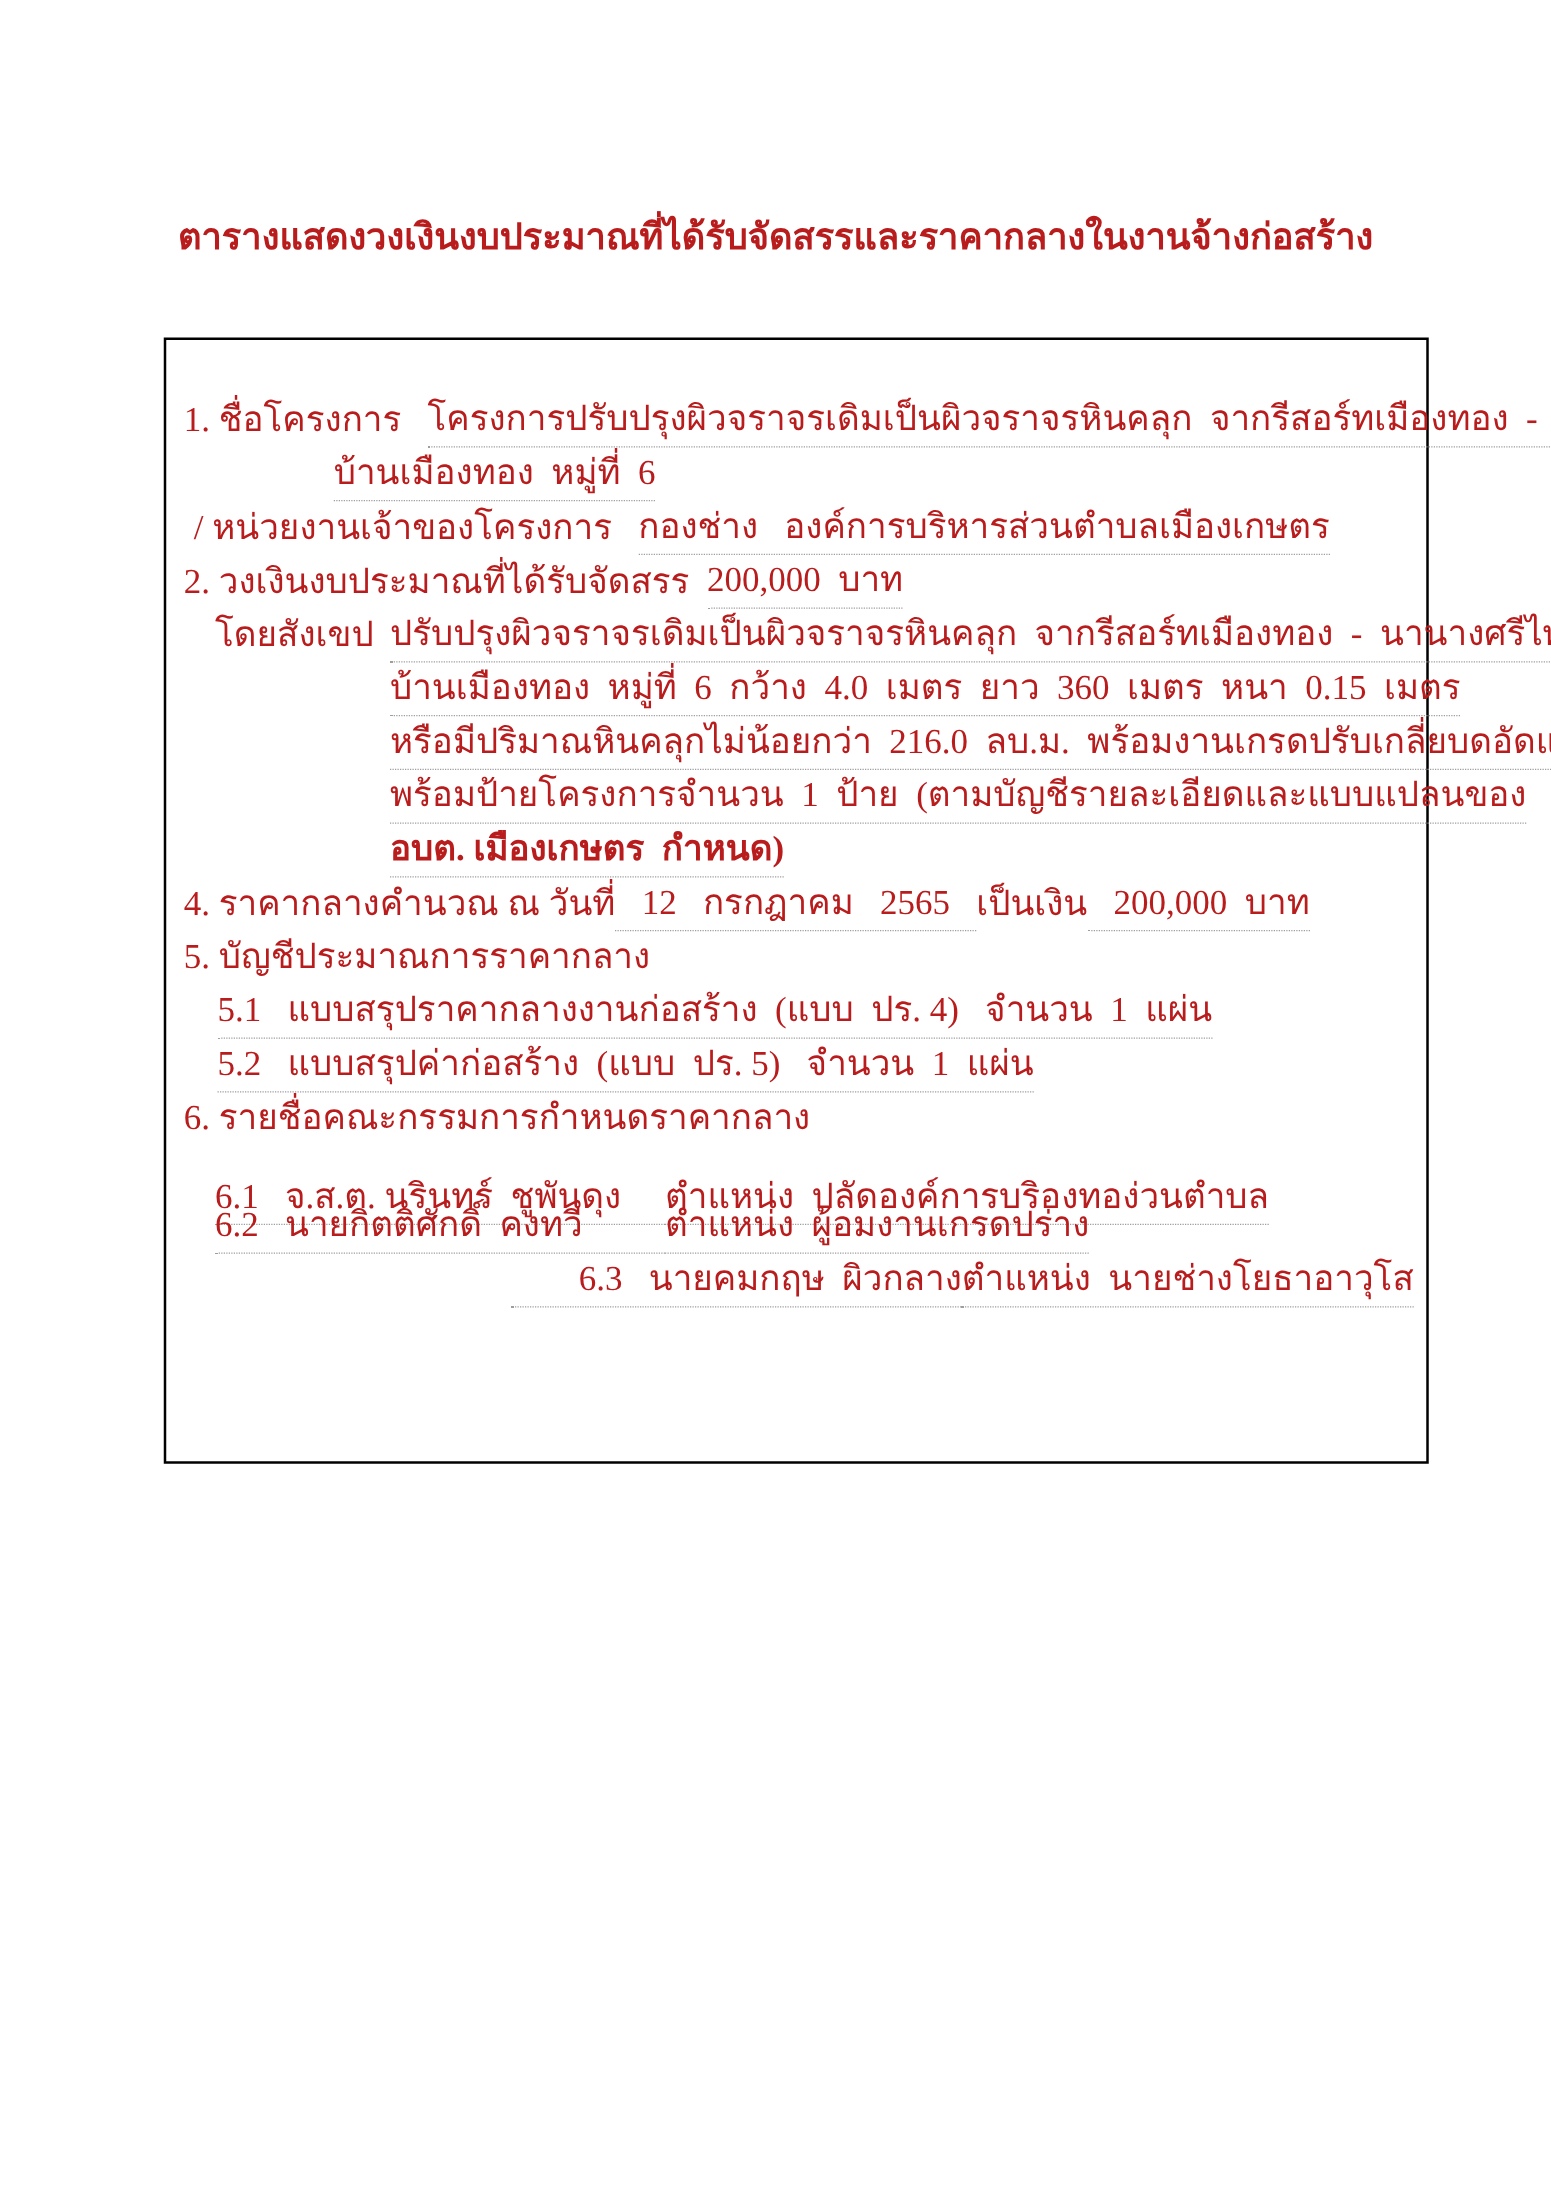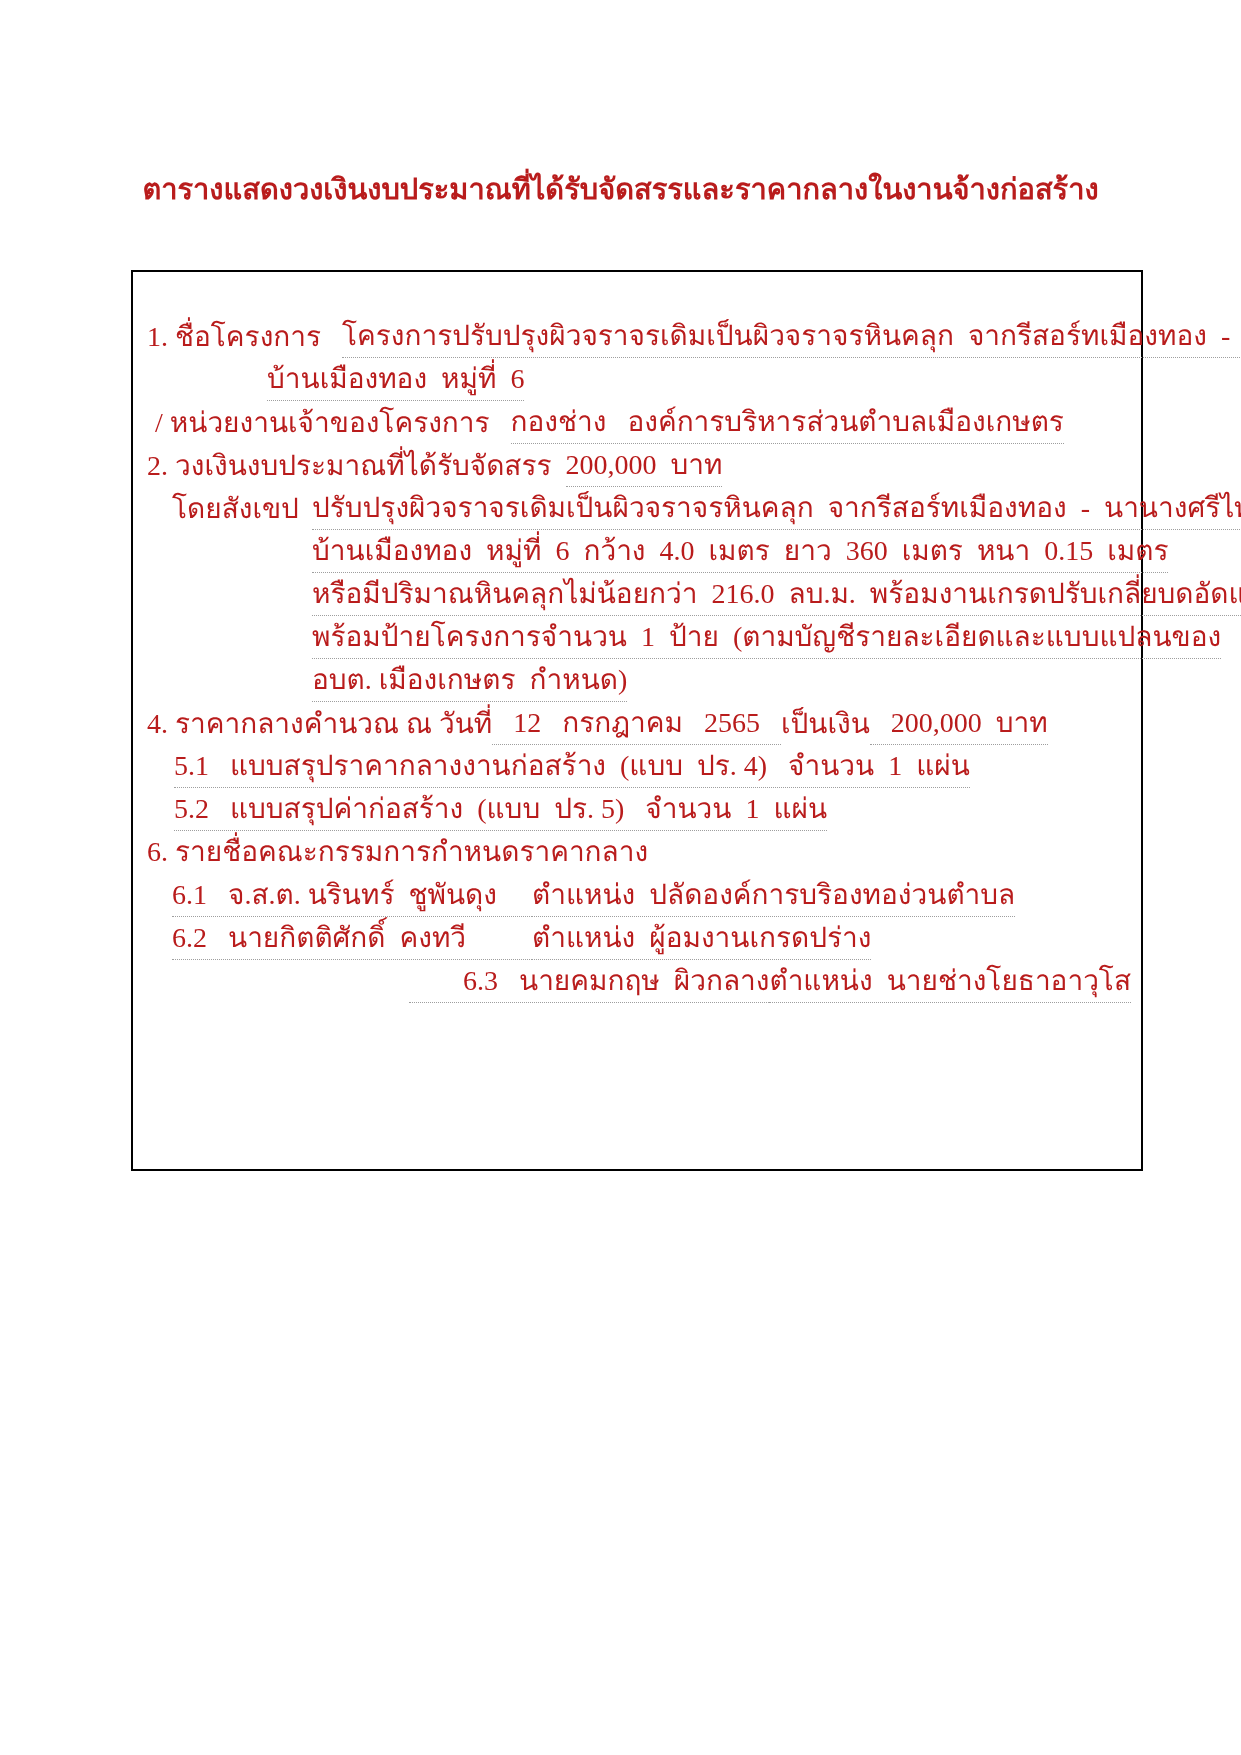"อบต. เมืองเกษตร กำหนด)" div.line { font-weight: none -> bold }
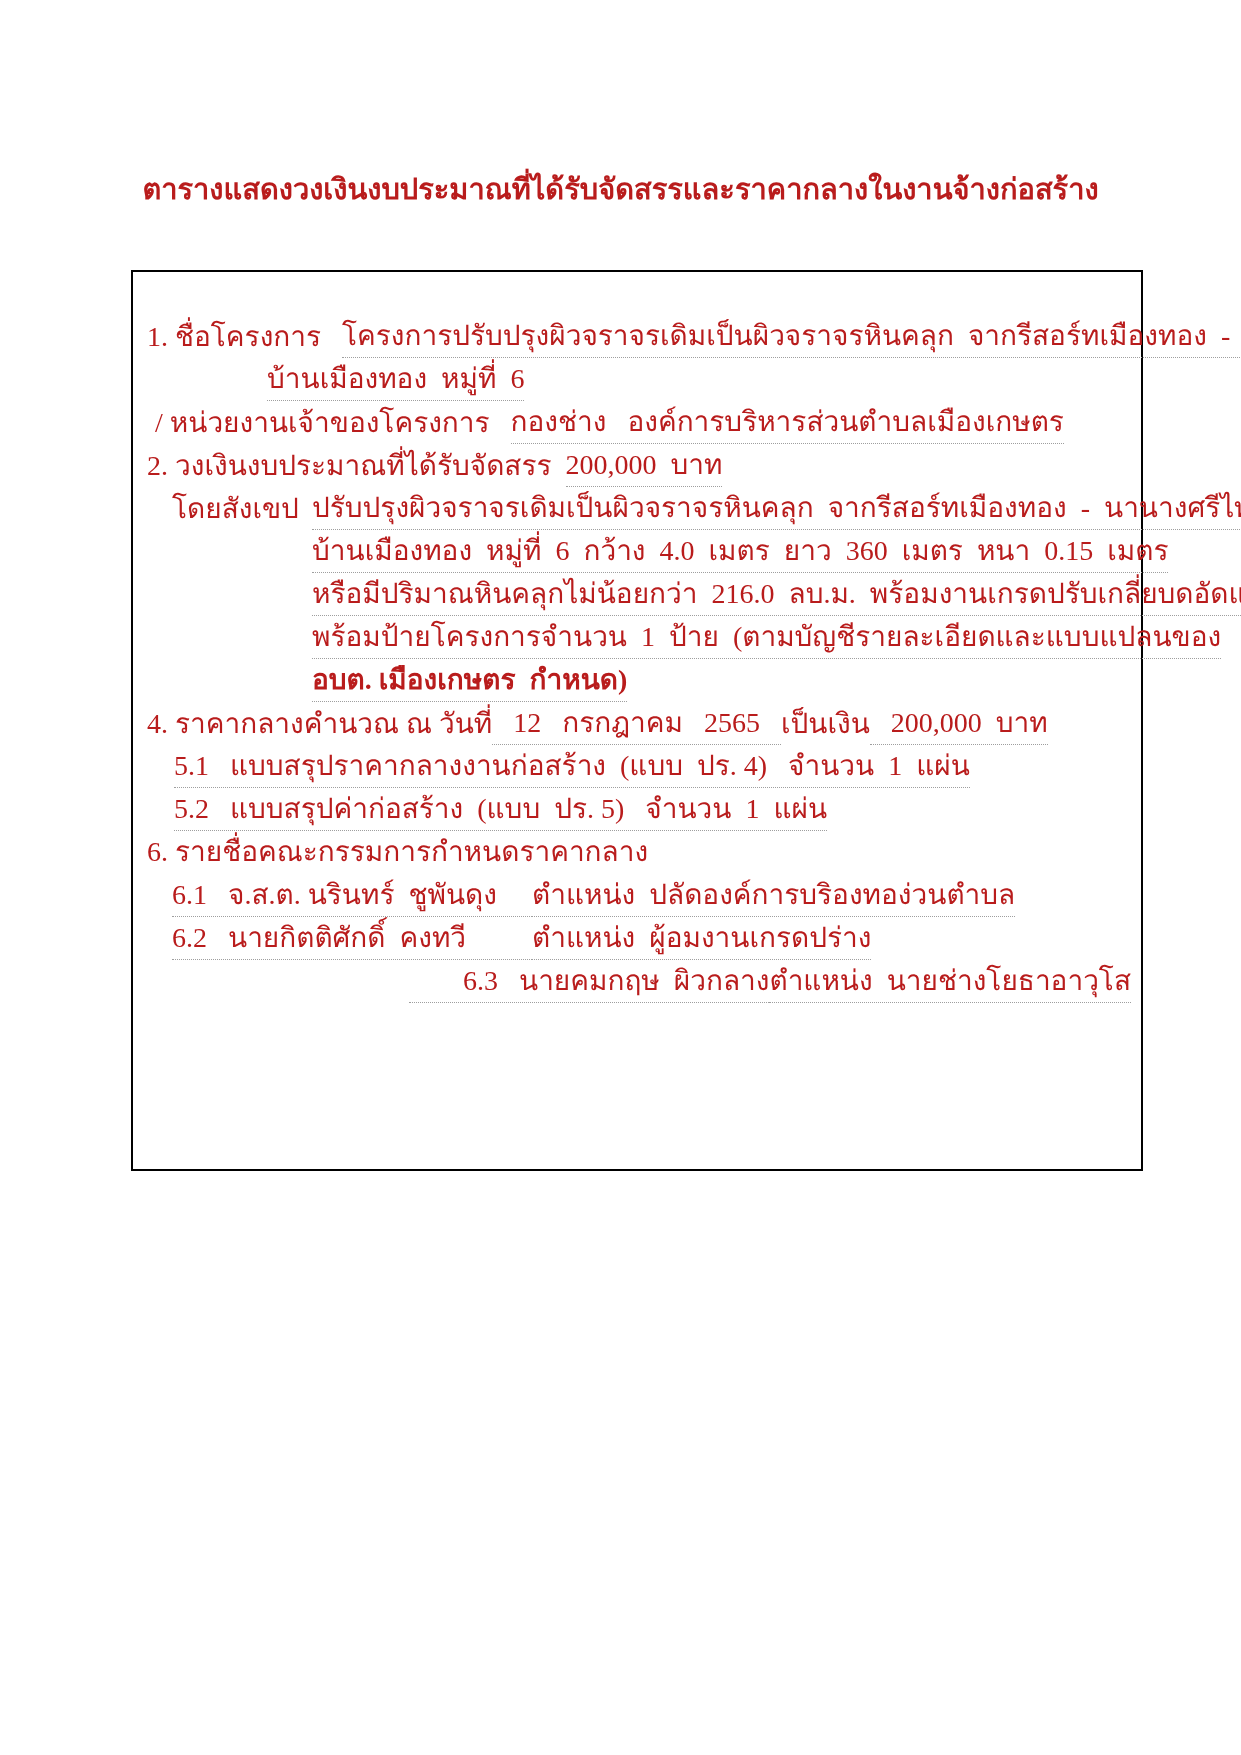"5. บัญชีประมาณการราคากลาง" div.line { html: none -> <div><span>5. บัญชีประมาณการราคากลาง</span></div> }
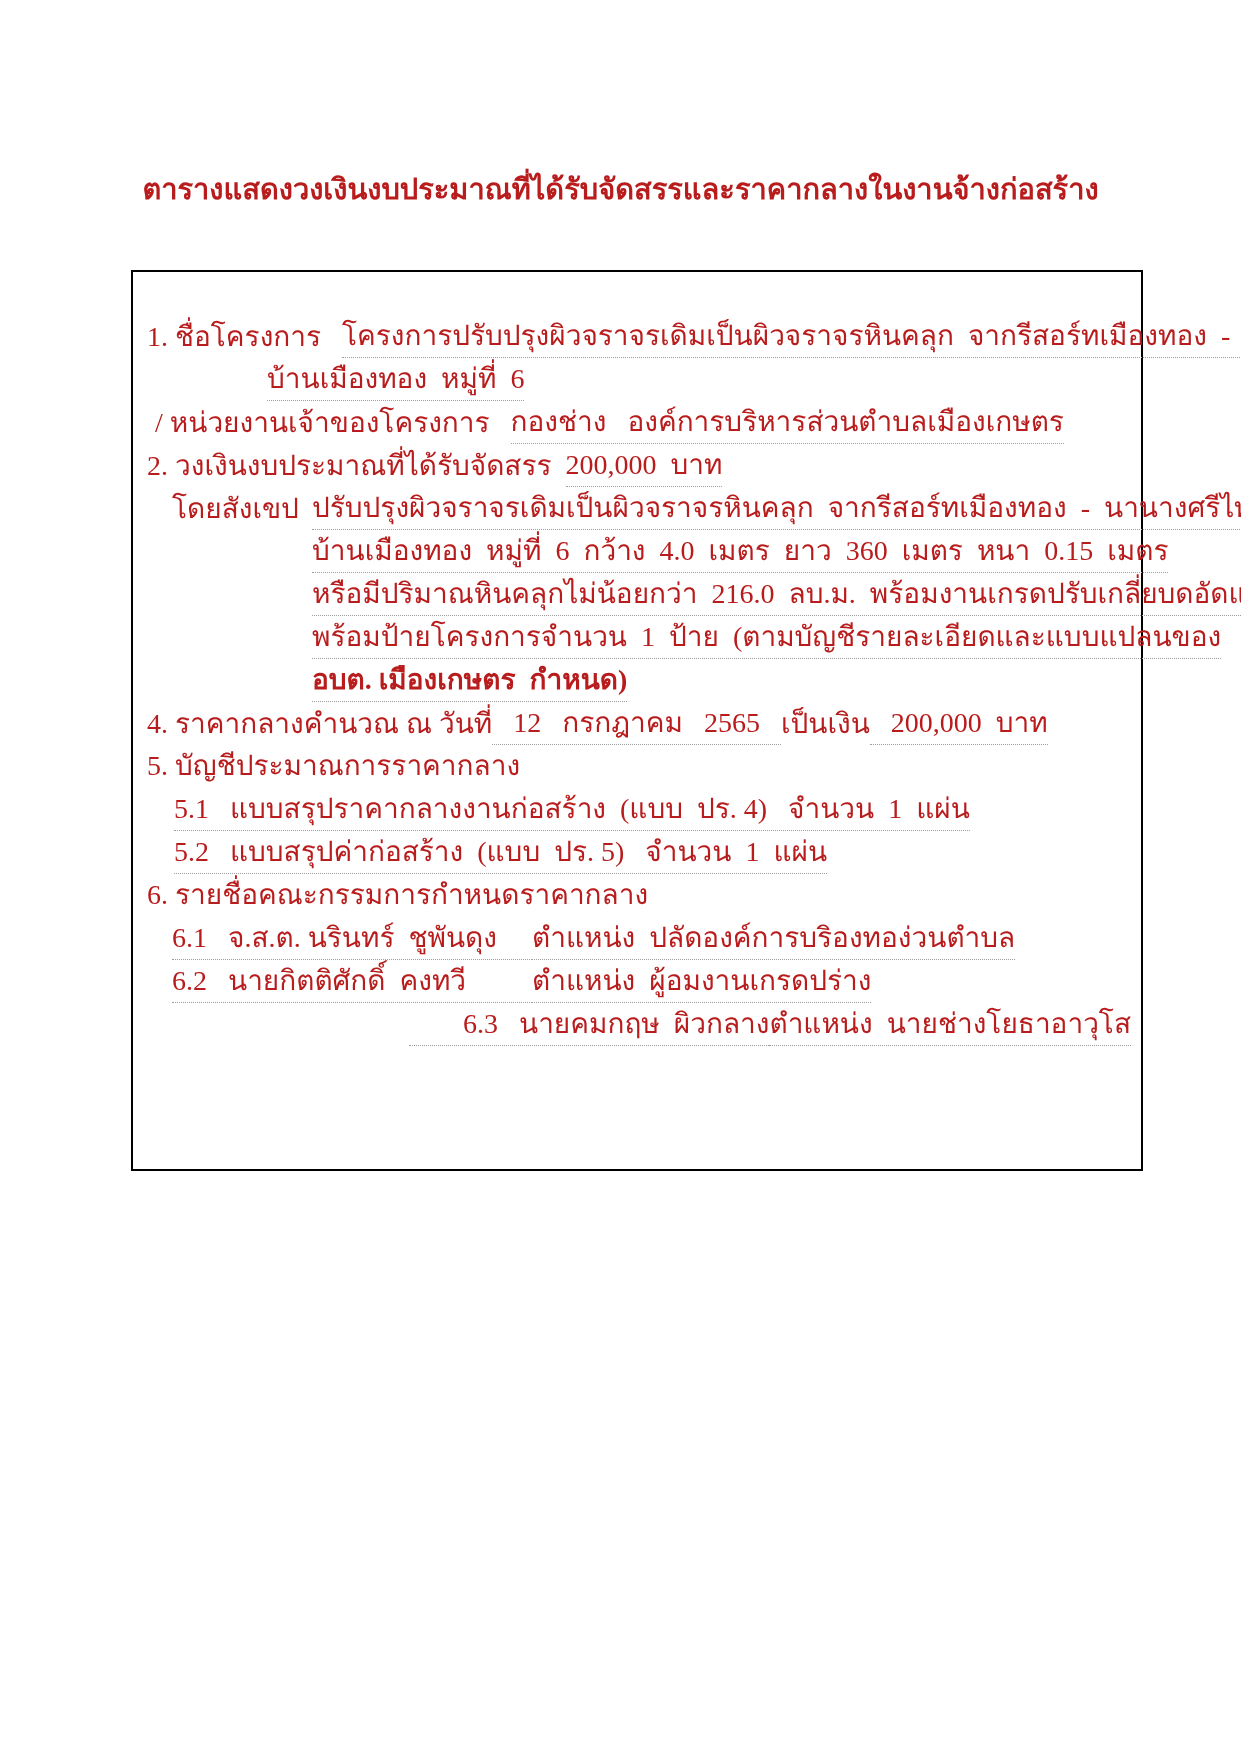"6.1 จ.ส.ต. นรินทร์ ชูพันดุง" span.seg { margin-top: none -> 20px }
